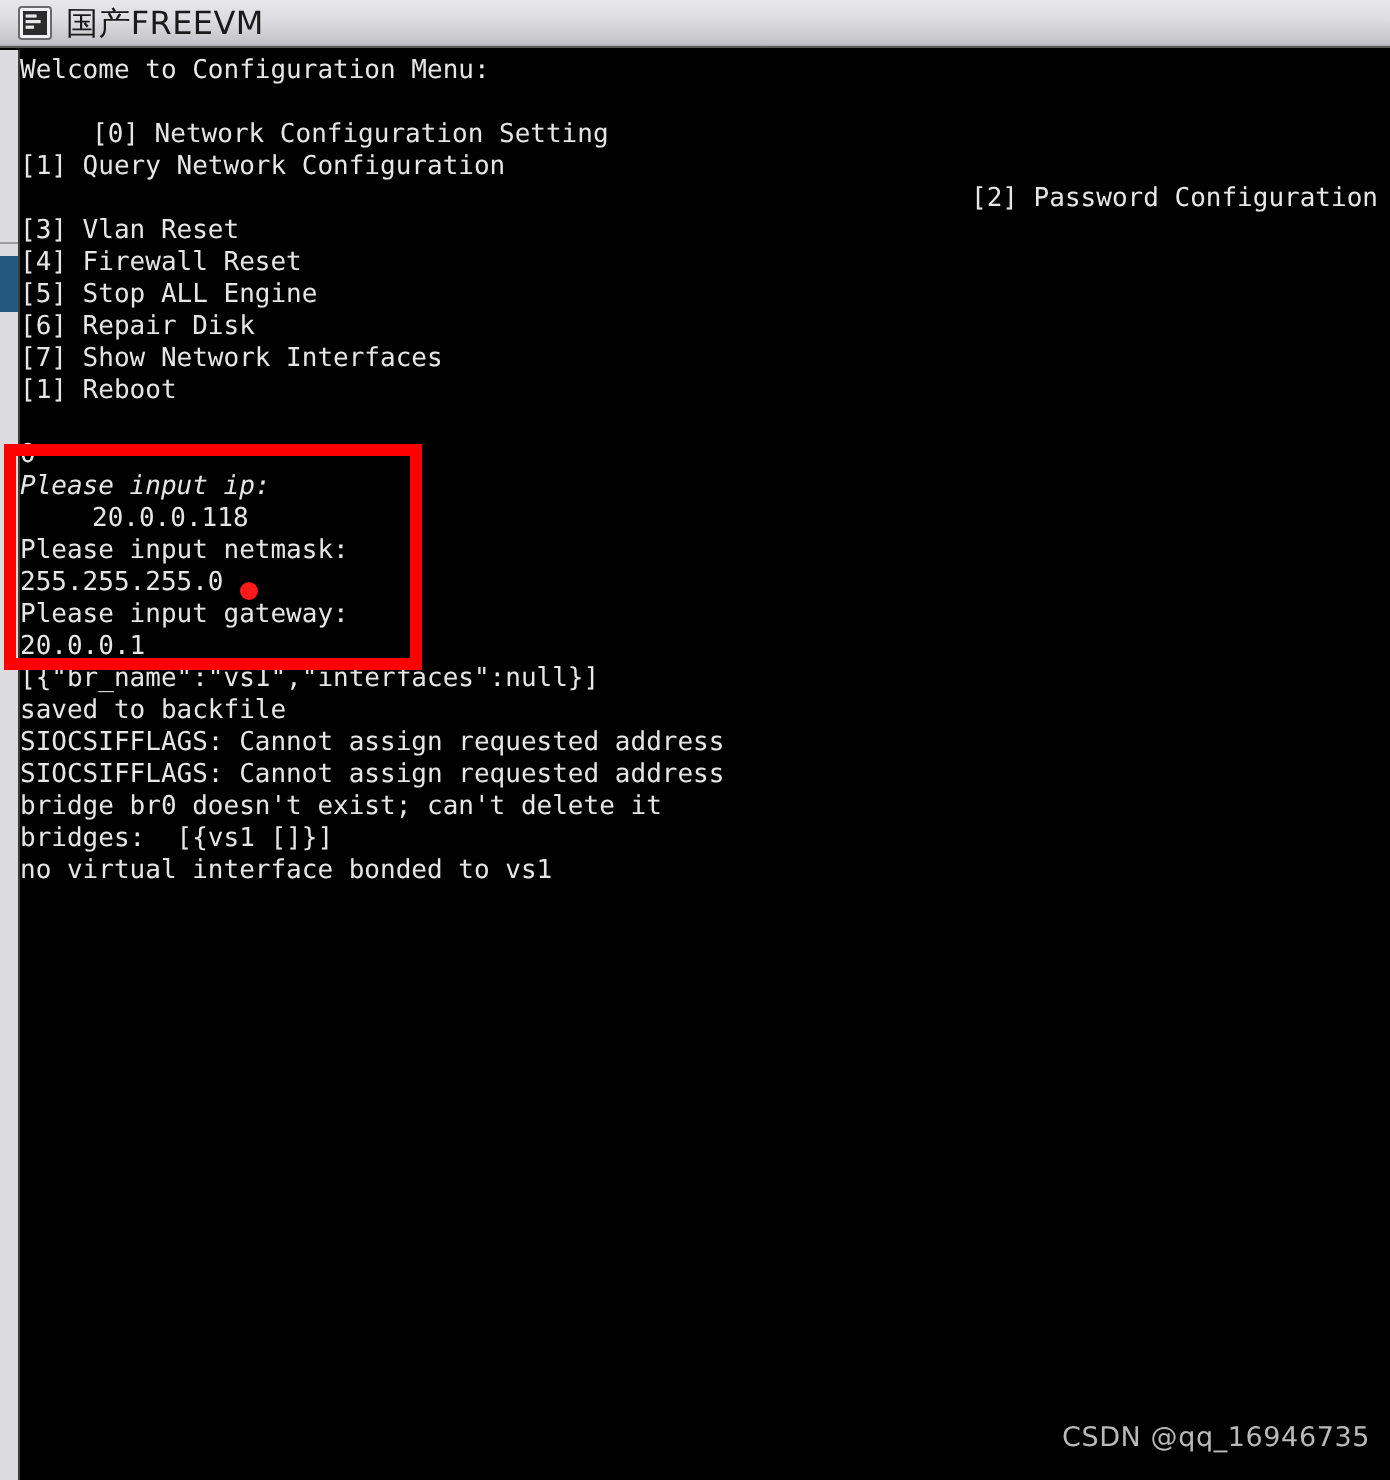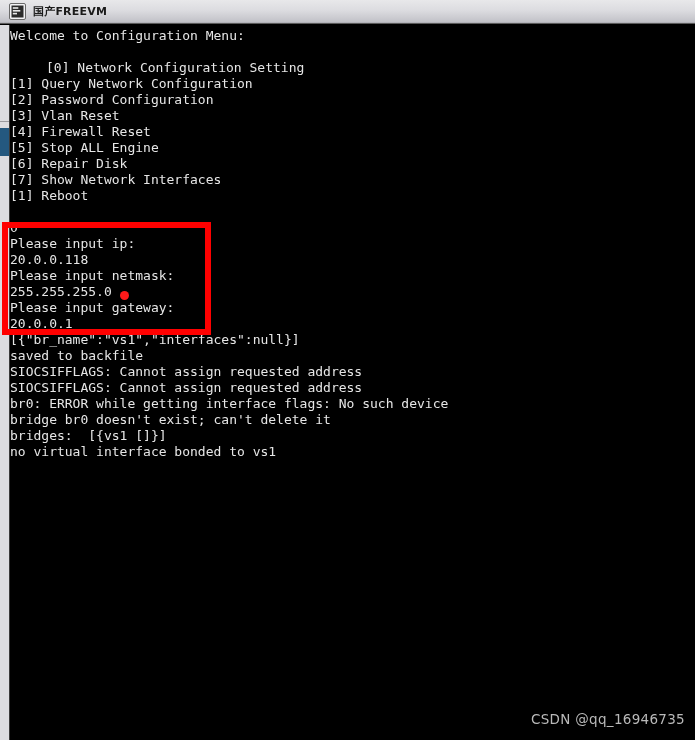"国产FREEVM" #titlebar .tb-title { font-size: 11px -> 16px; font-weight: bold -> none }
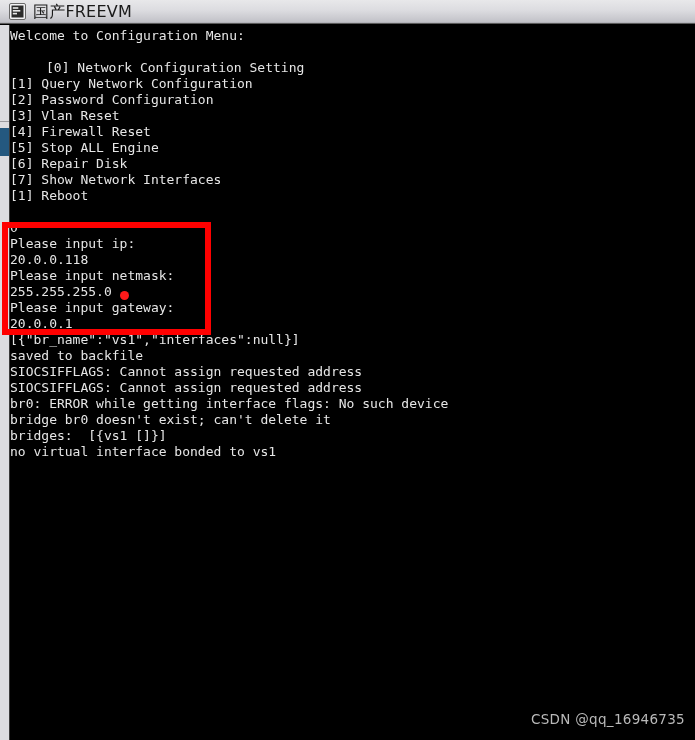"[2] Password Configuration" div.tline { text-align: none -> right }
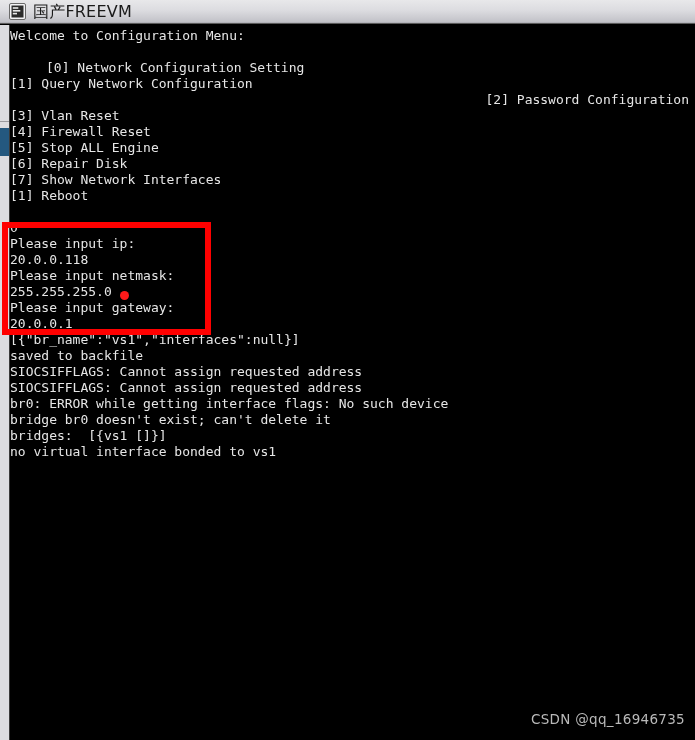"Please input ip:" div.tline { font-style: none -> italic }
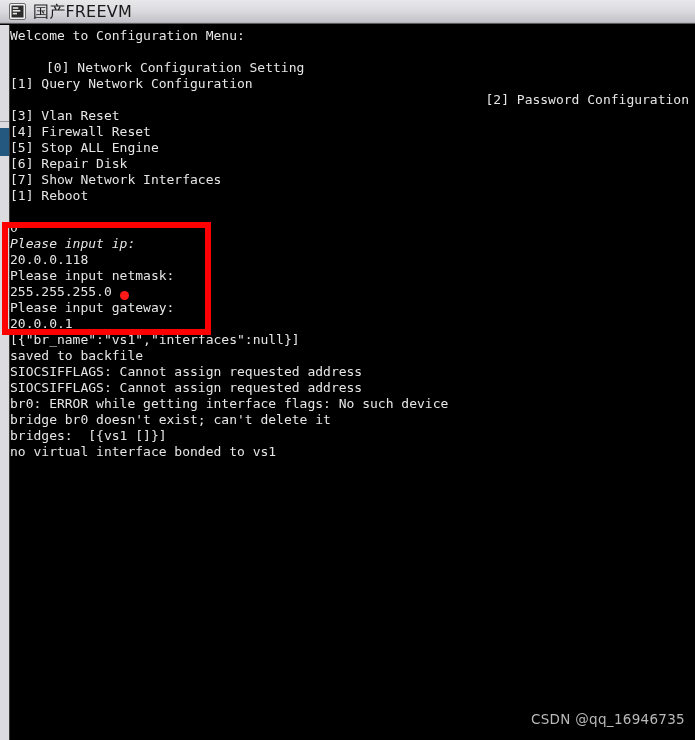"20.0.0.118" div.tline { padding-left: none -> 36px }
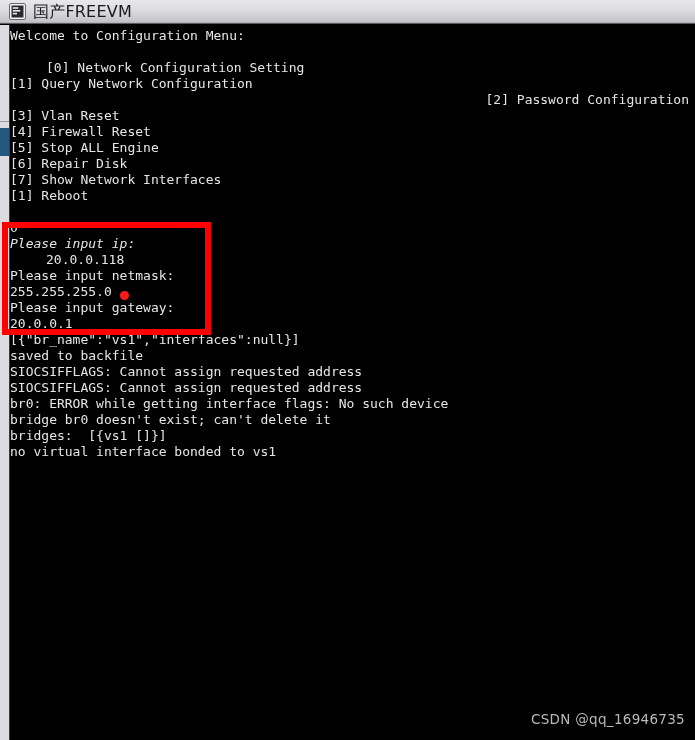"br0: ERROR while getting interface" div.tline { html: <div>br0: ERROR while getting interface flags: No such device</div> -> none }
